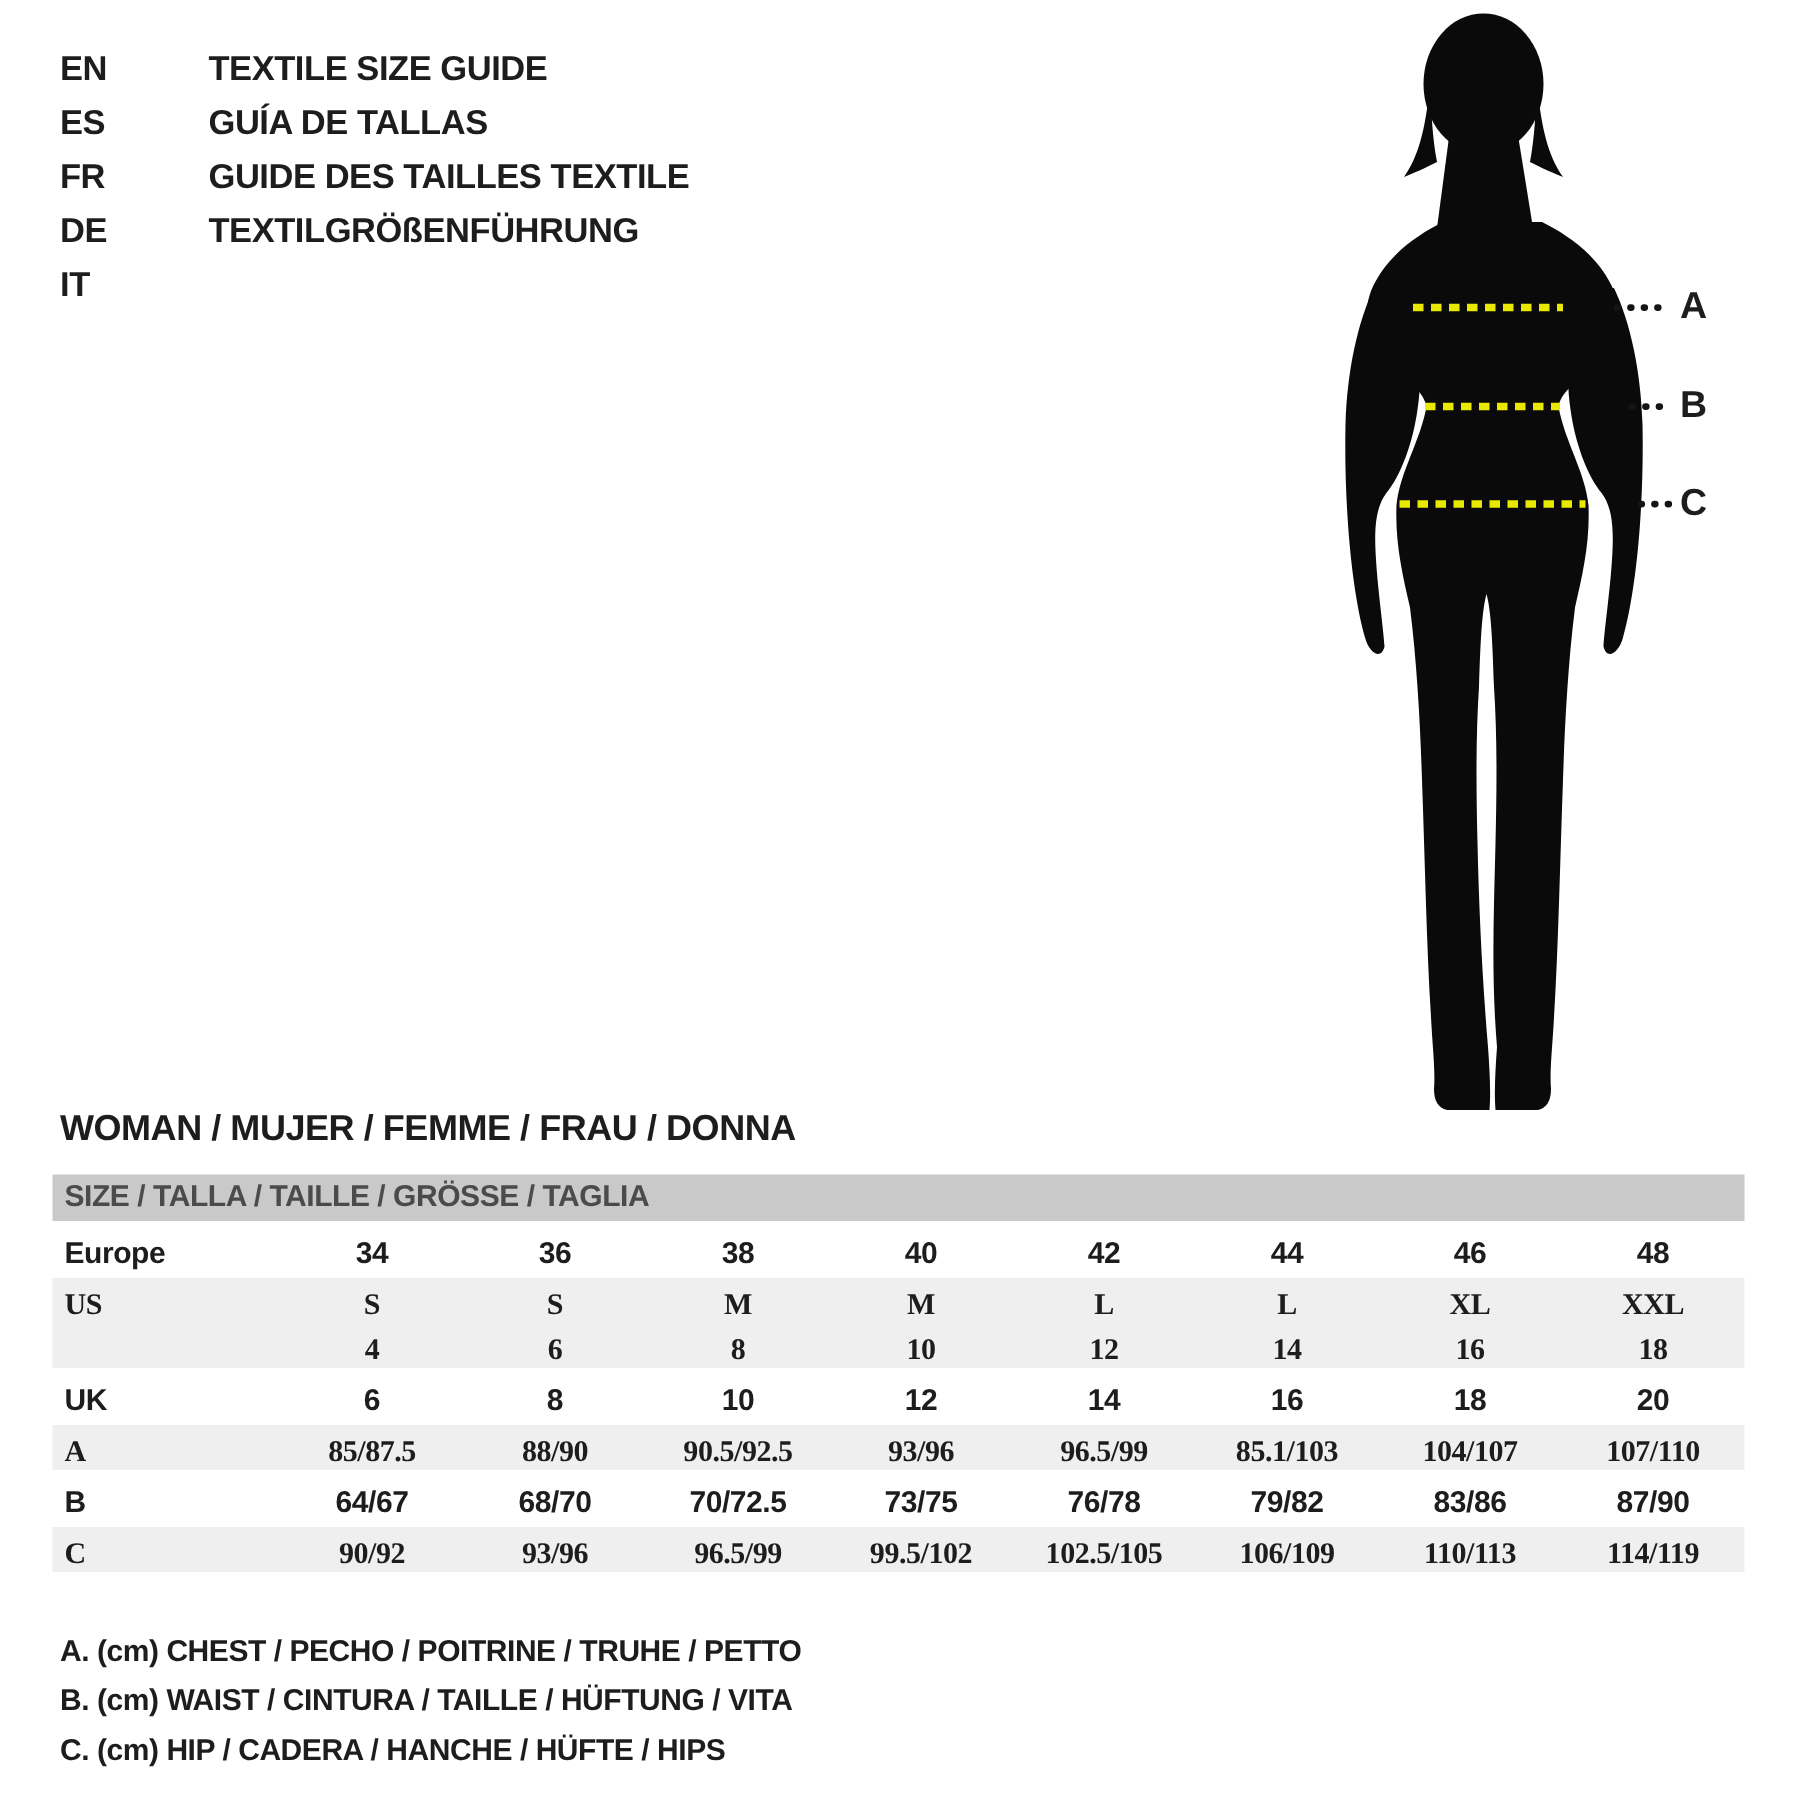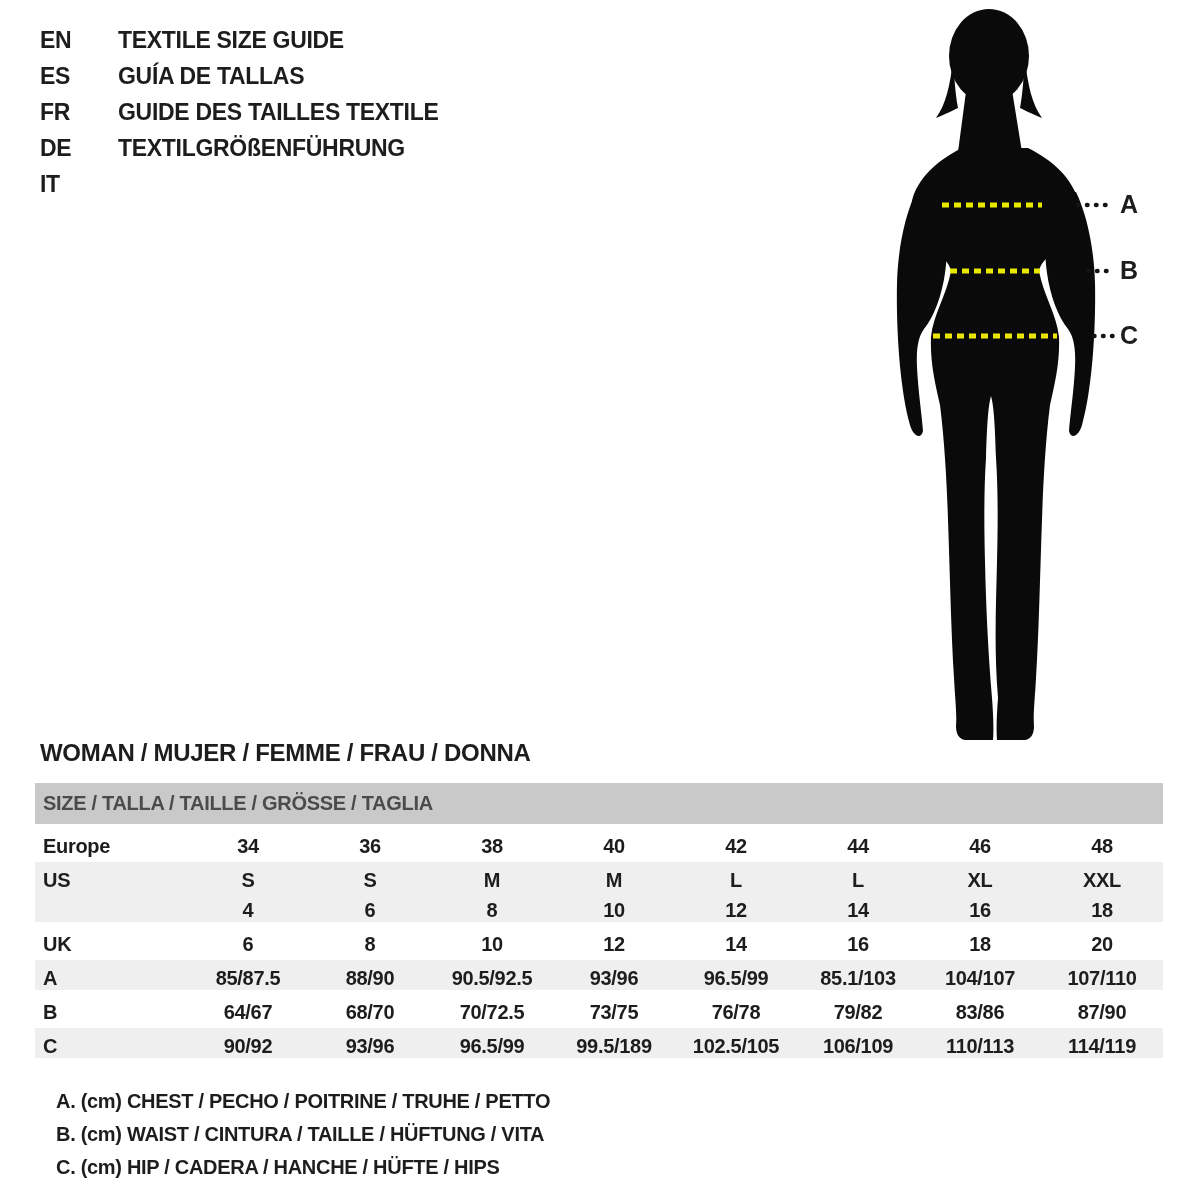"EN" .lang-row { align-items: flex-start -> center; gap: none -> 21px }
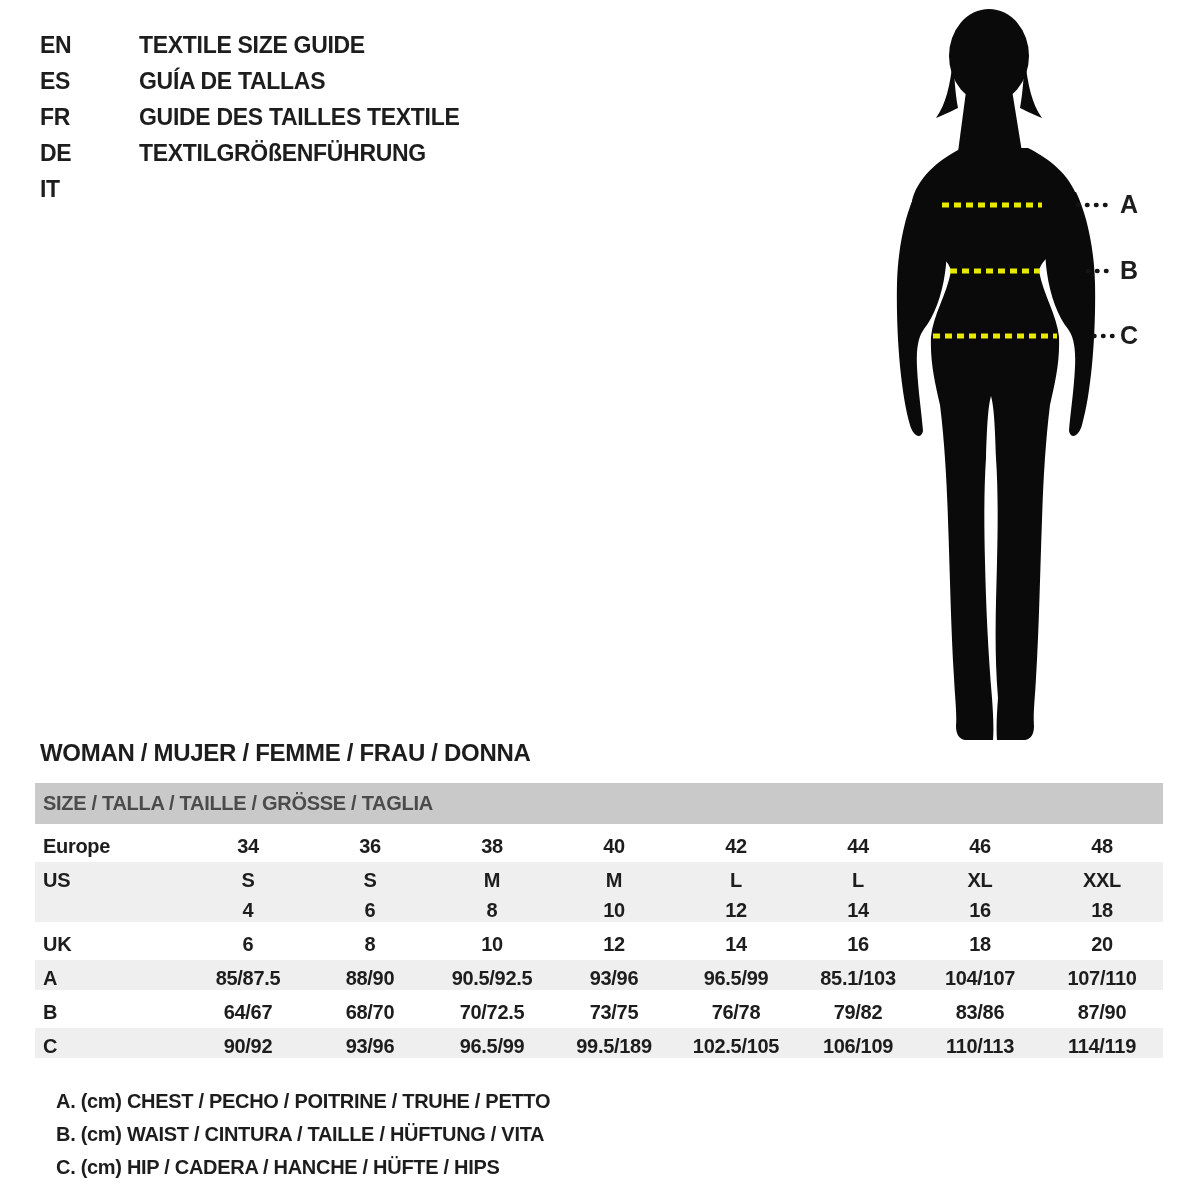"SIZE / TALLA / TAILLE" .thead { height: 41px -> 31px }
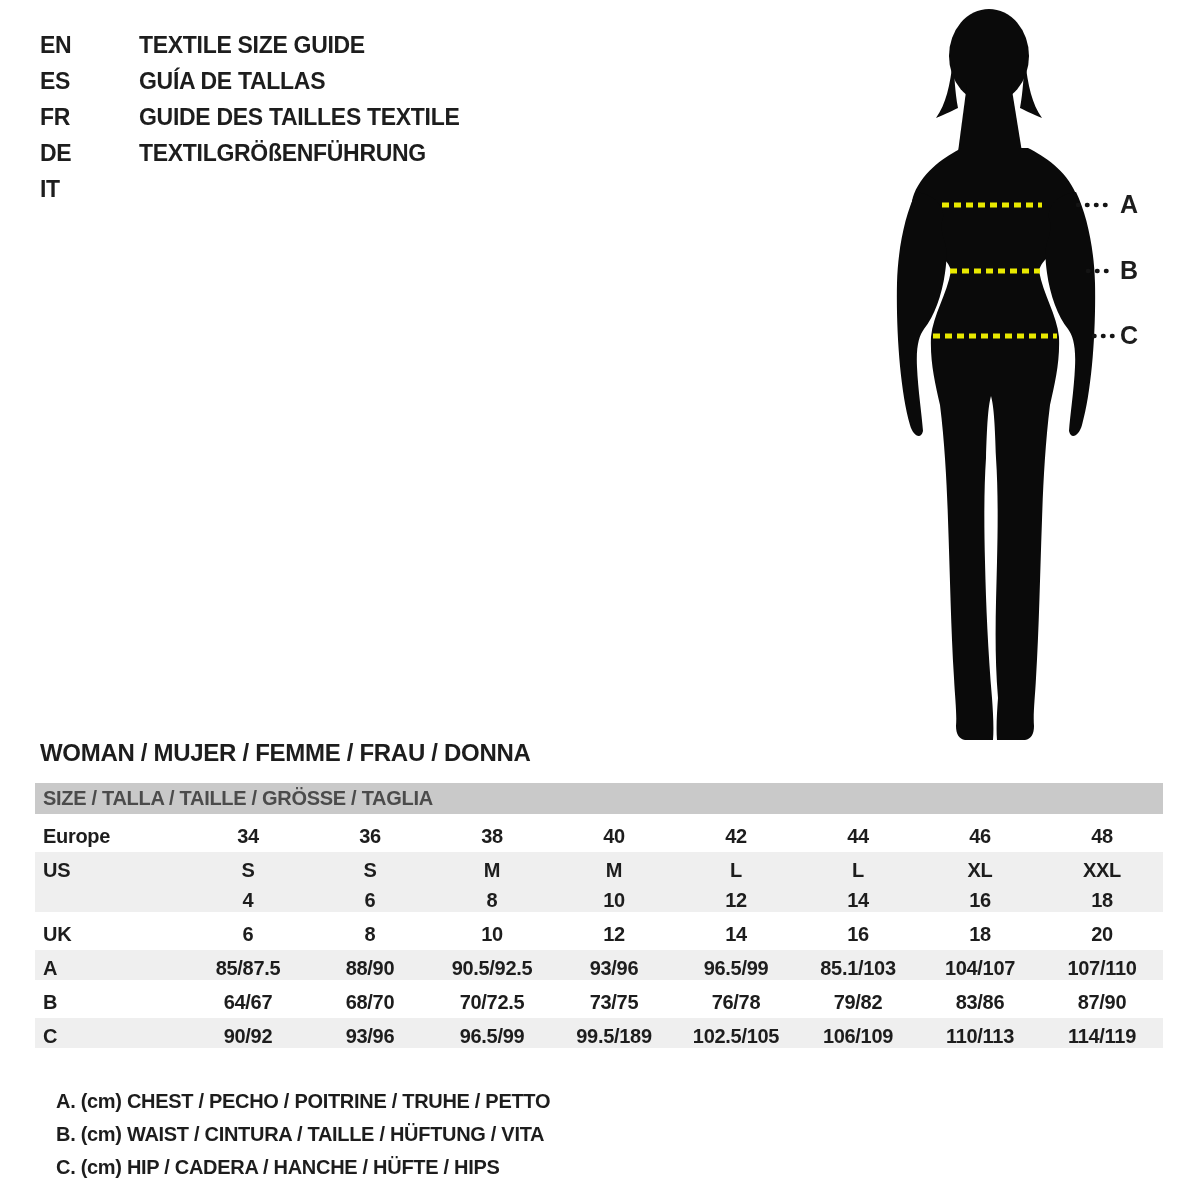"US" .trow.shade { font-family: none -> Liberation Serif, serif }
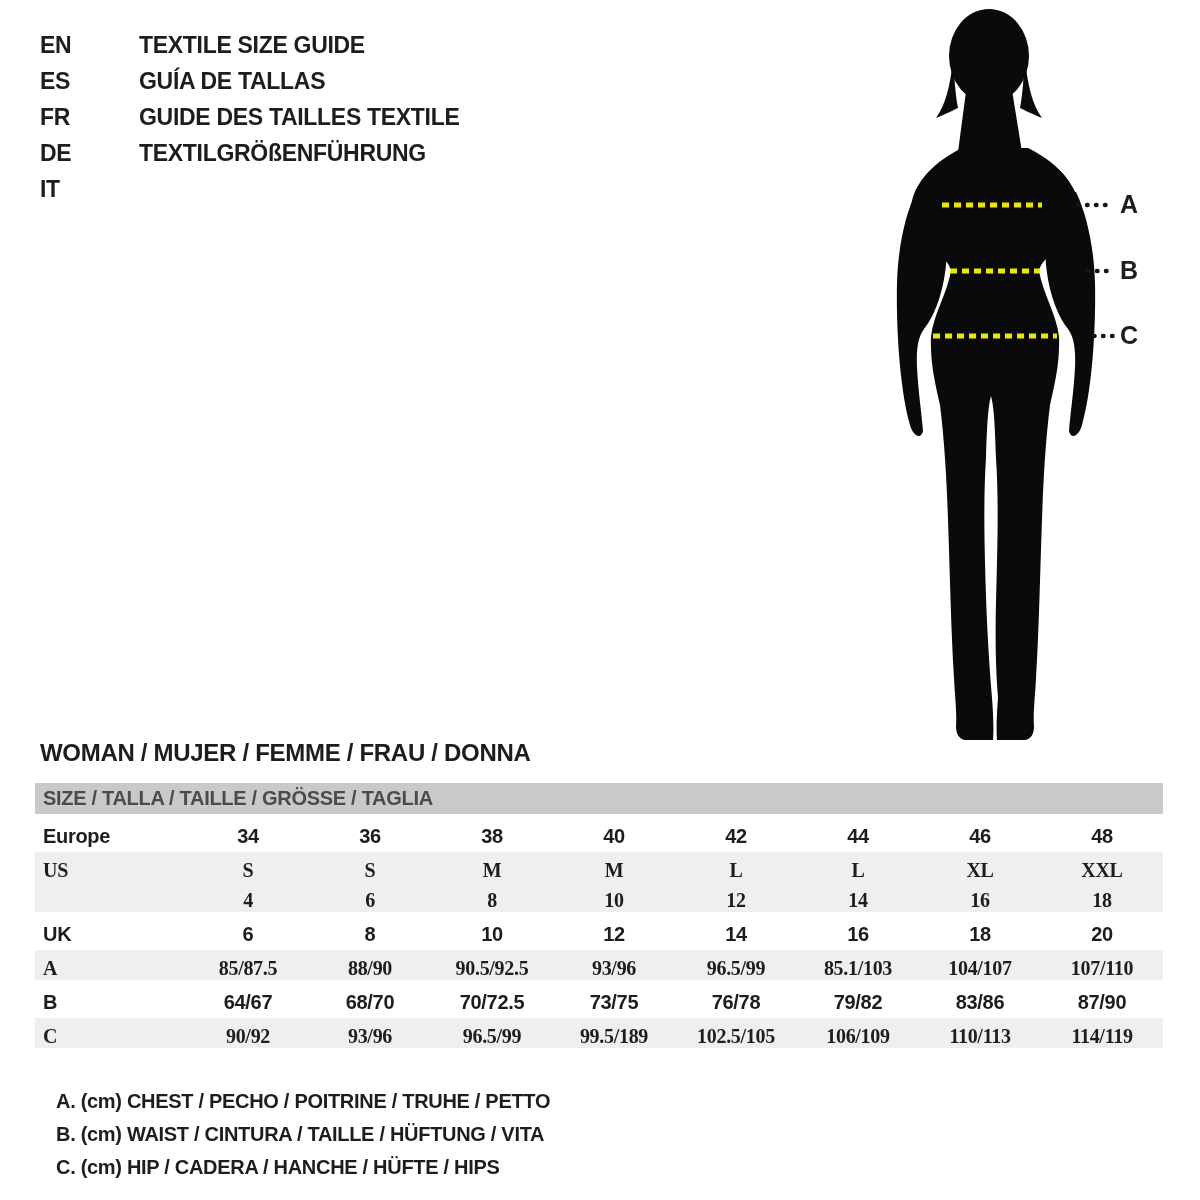"99.5/189" div.tc { text: 99.5/189 -> 99.5/102 }
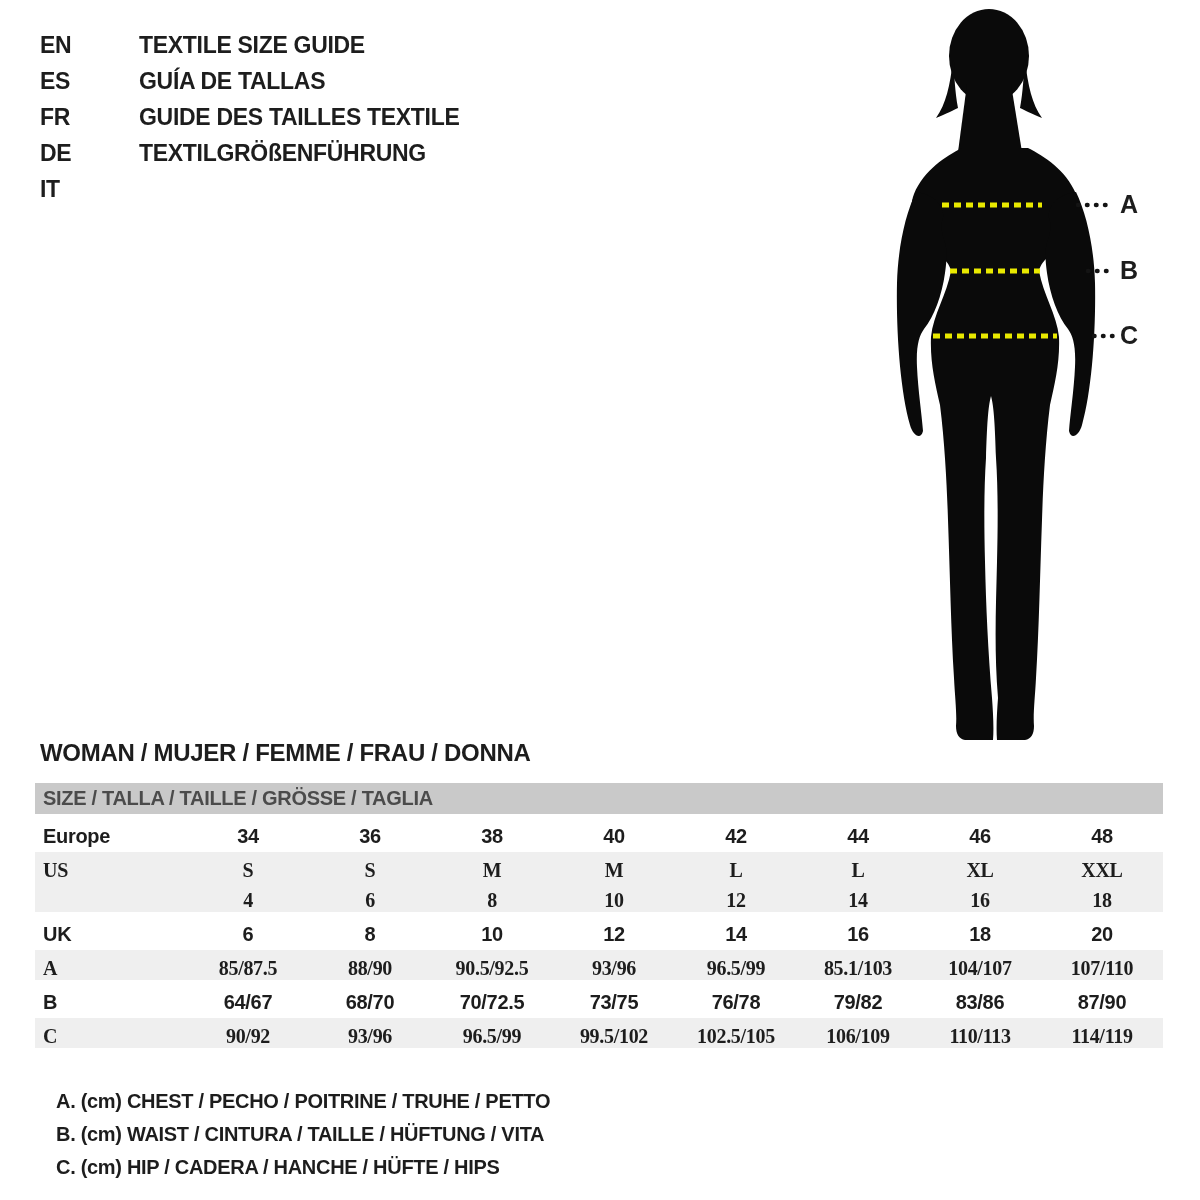"A. (cm) CHEST / PECHO" .legend { left: 56px -> 40px }
